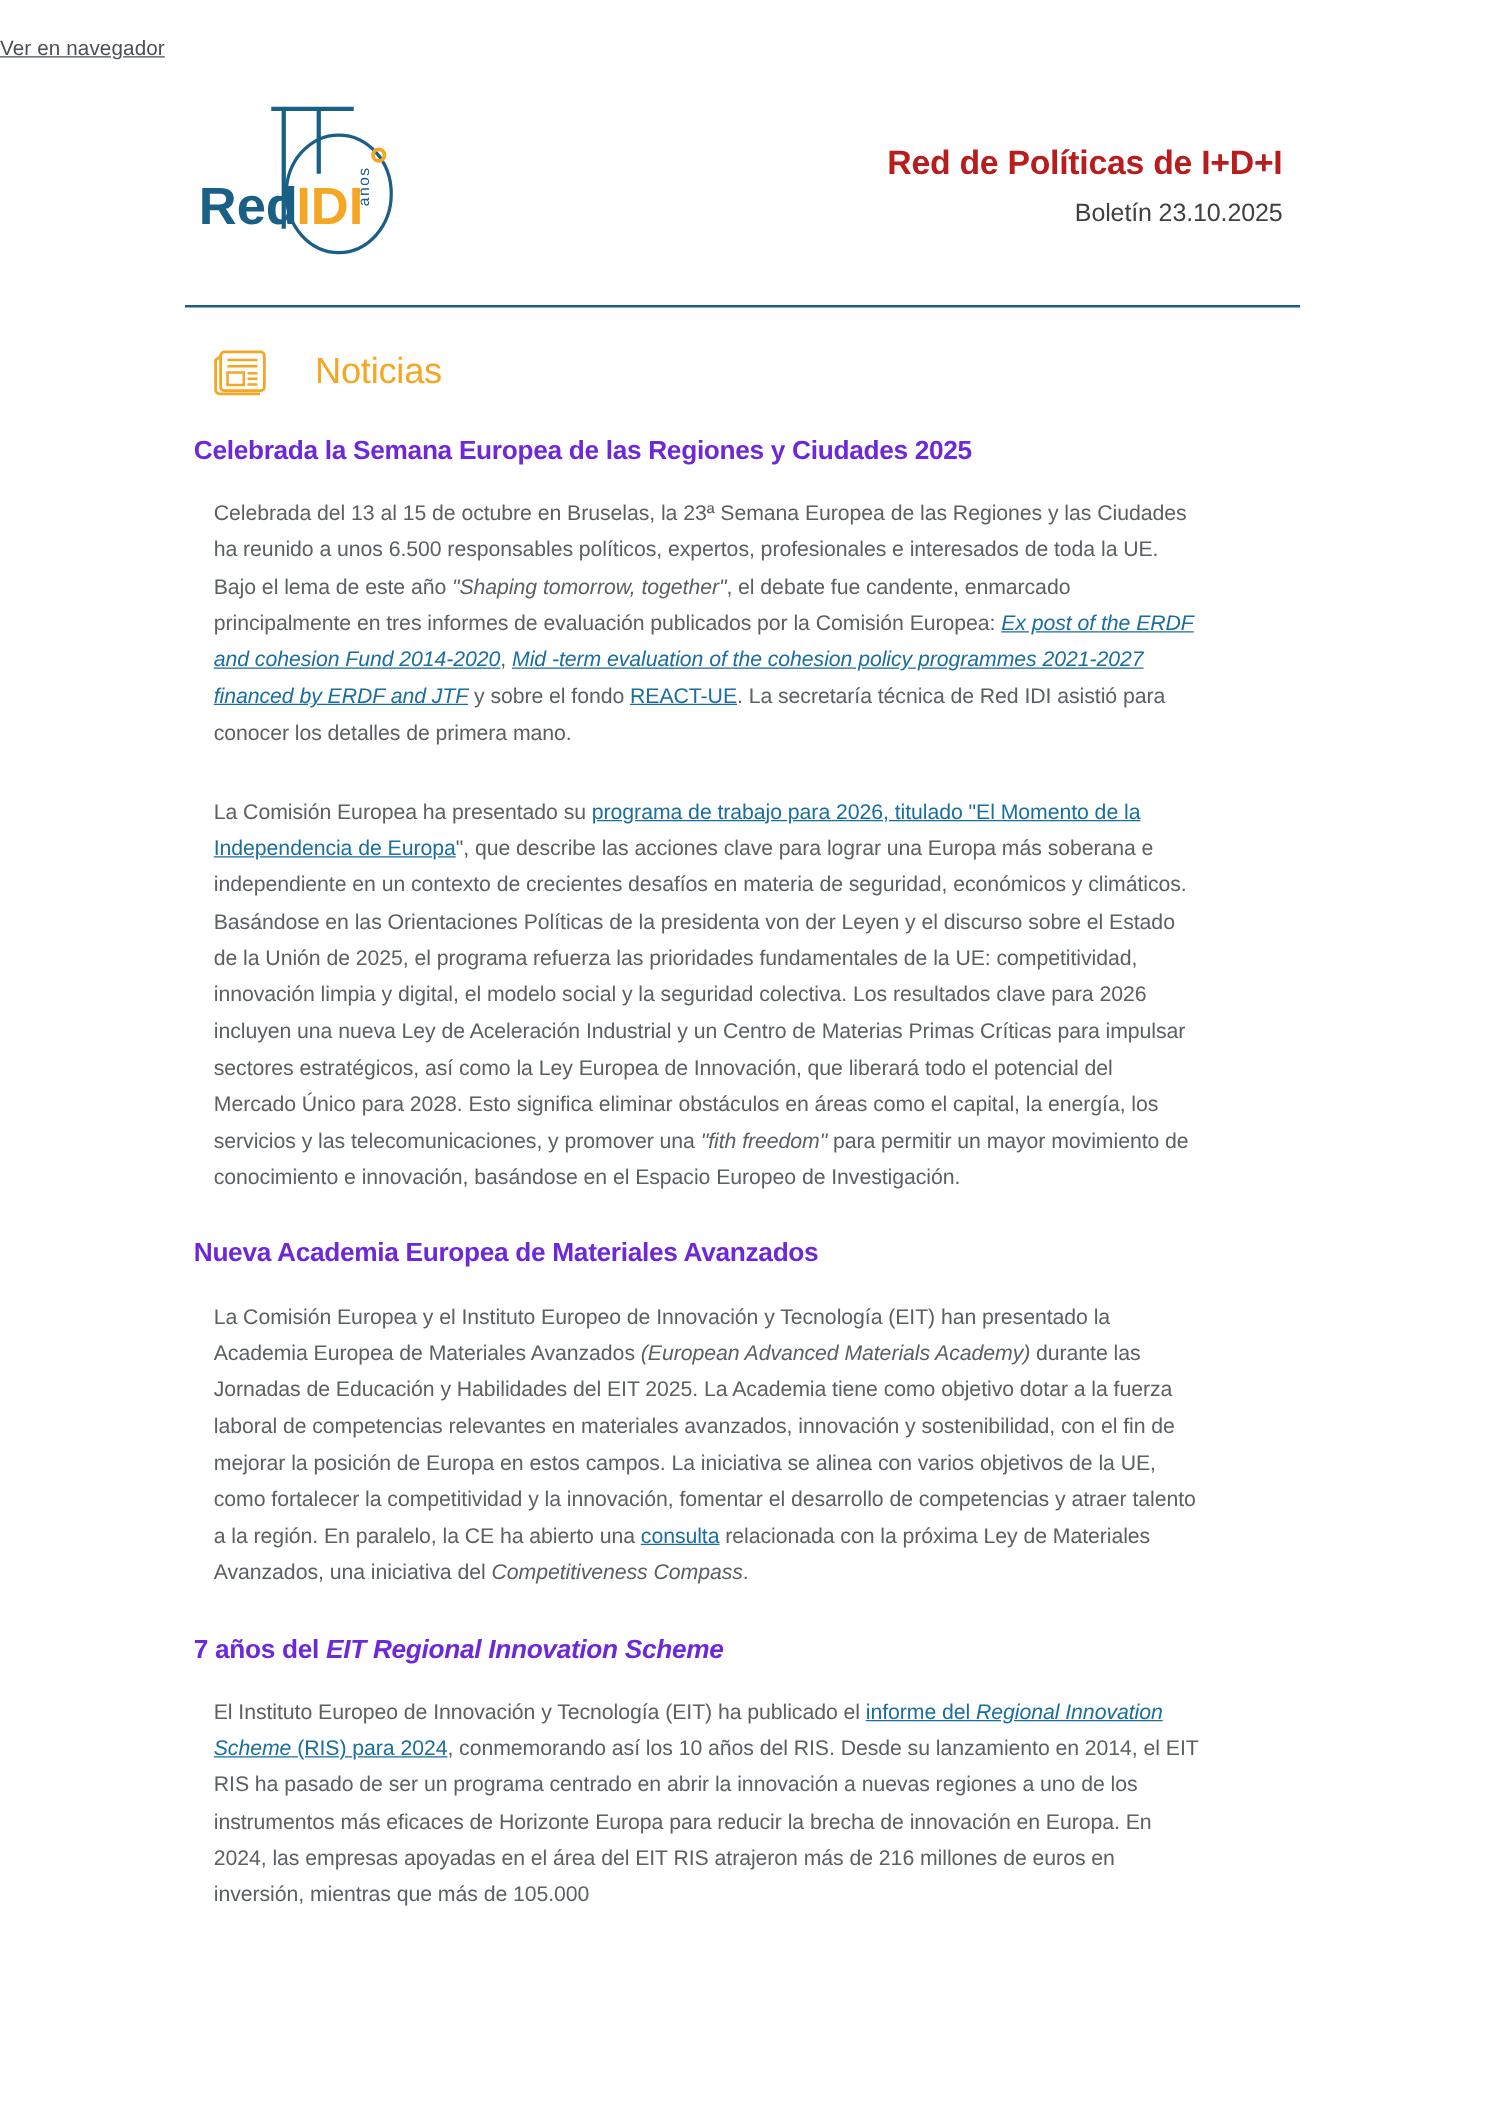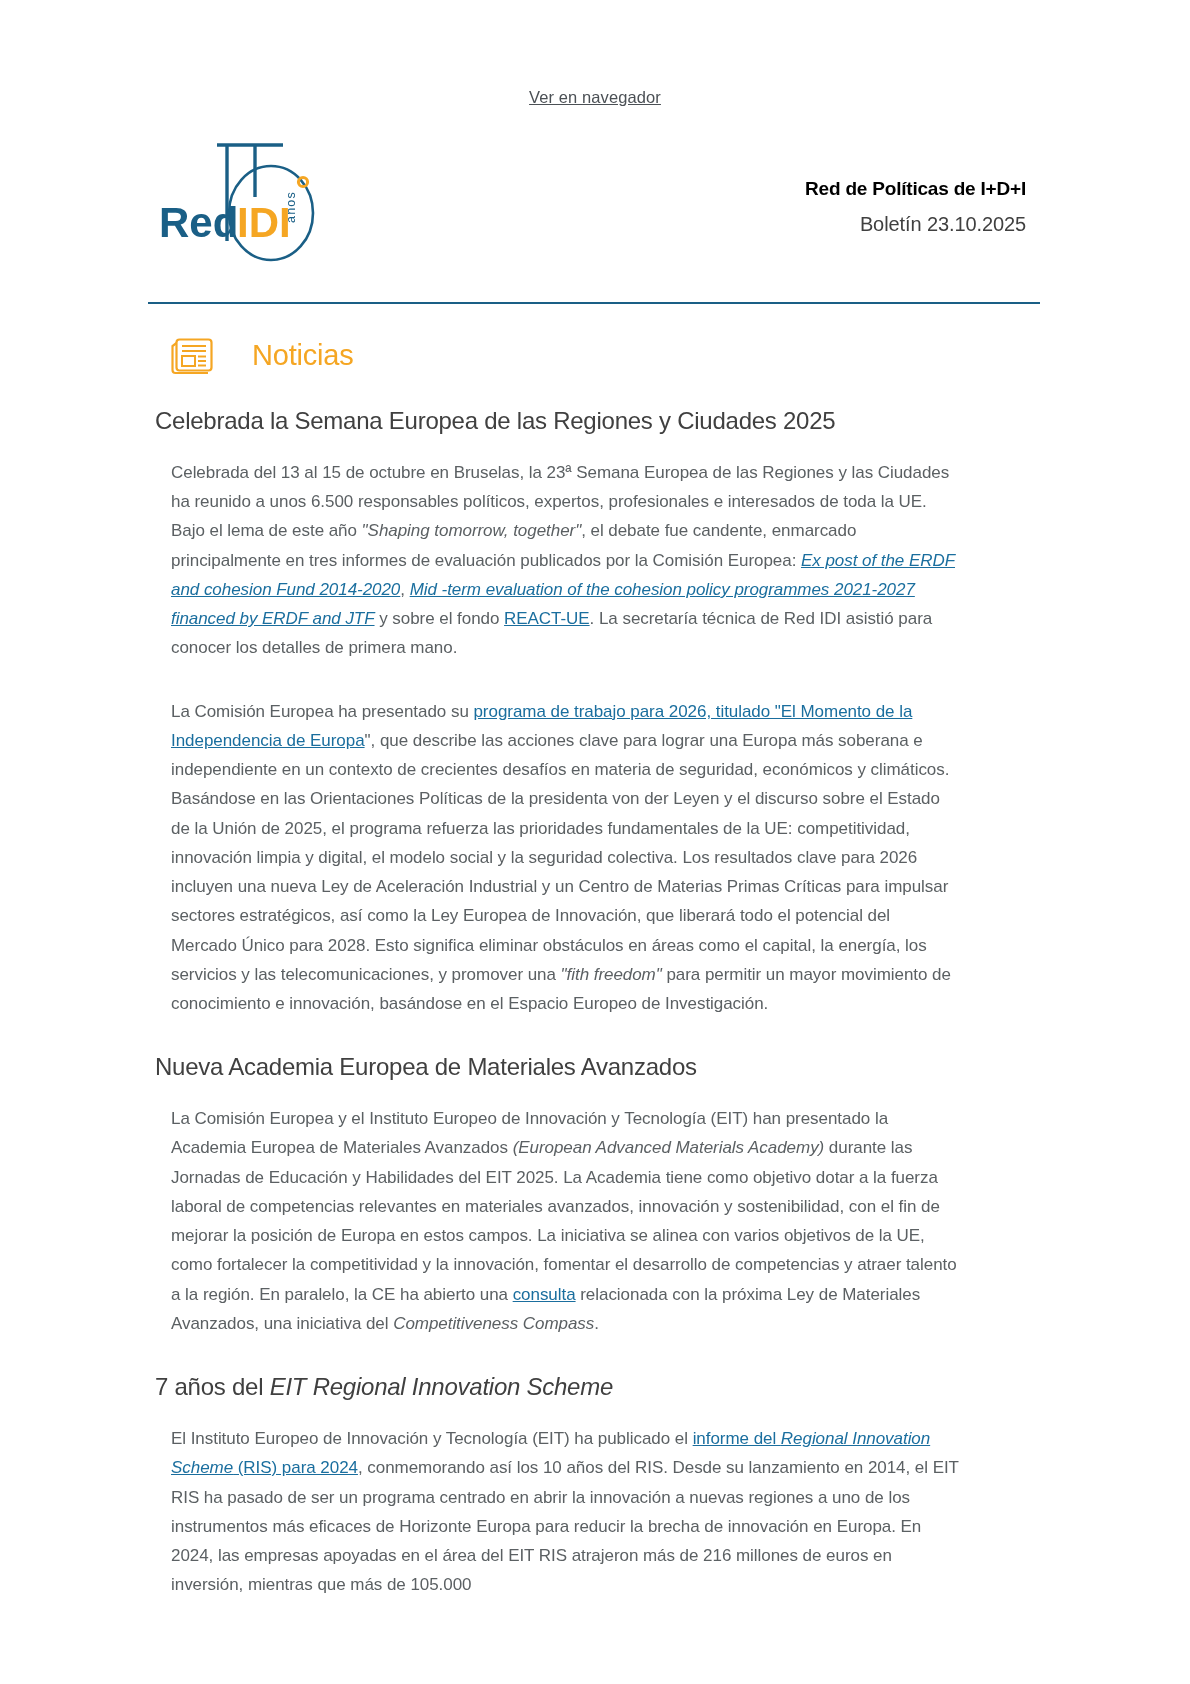"Ver en navegador" .preheader { padding-top: 88px -> 30px; text-align: center -> none }
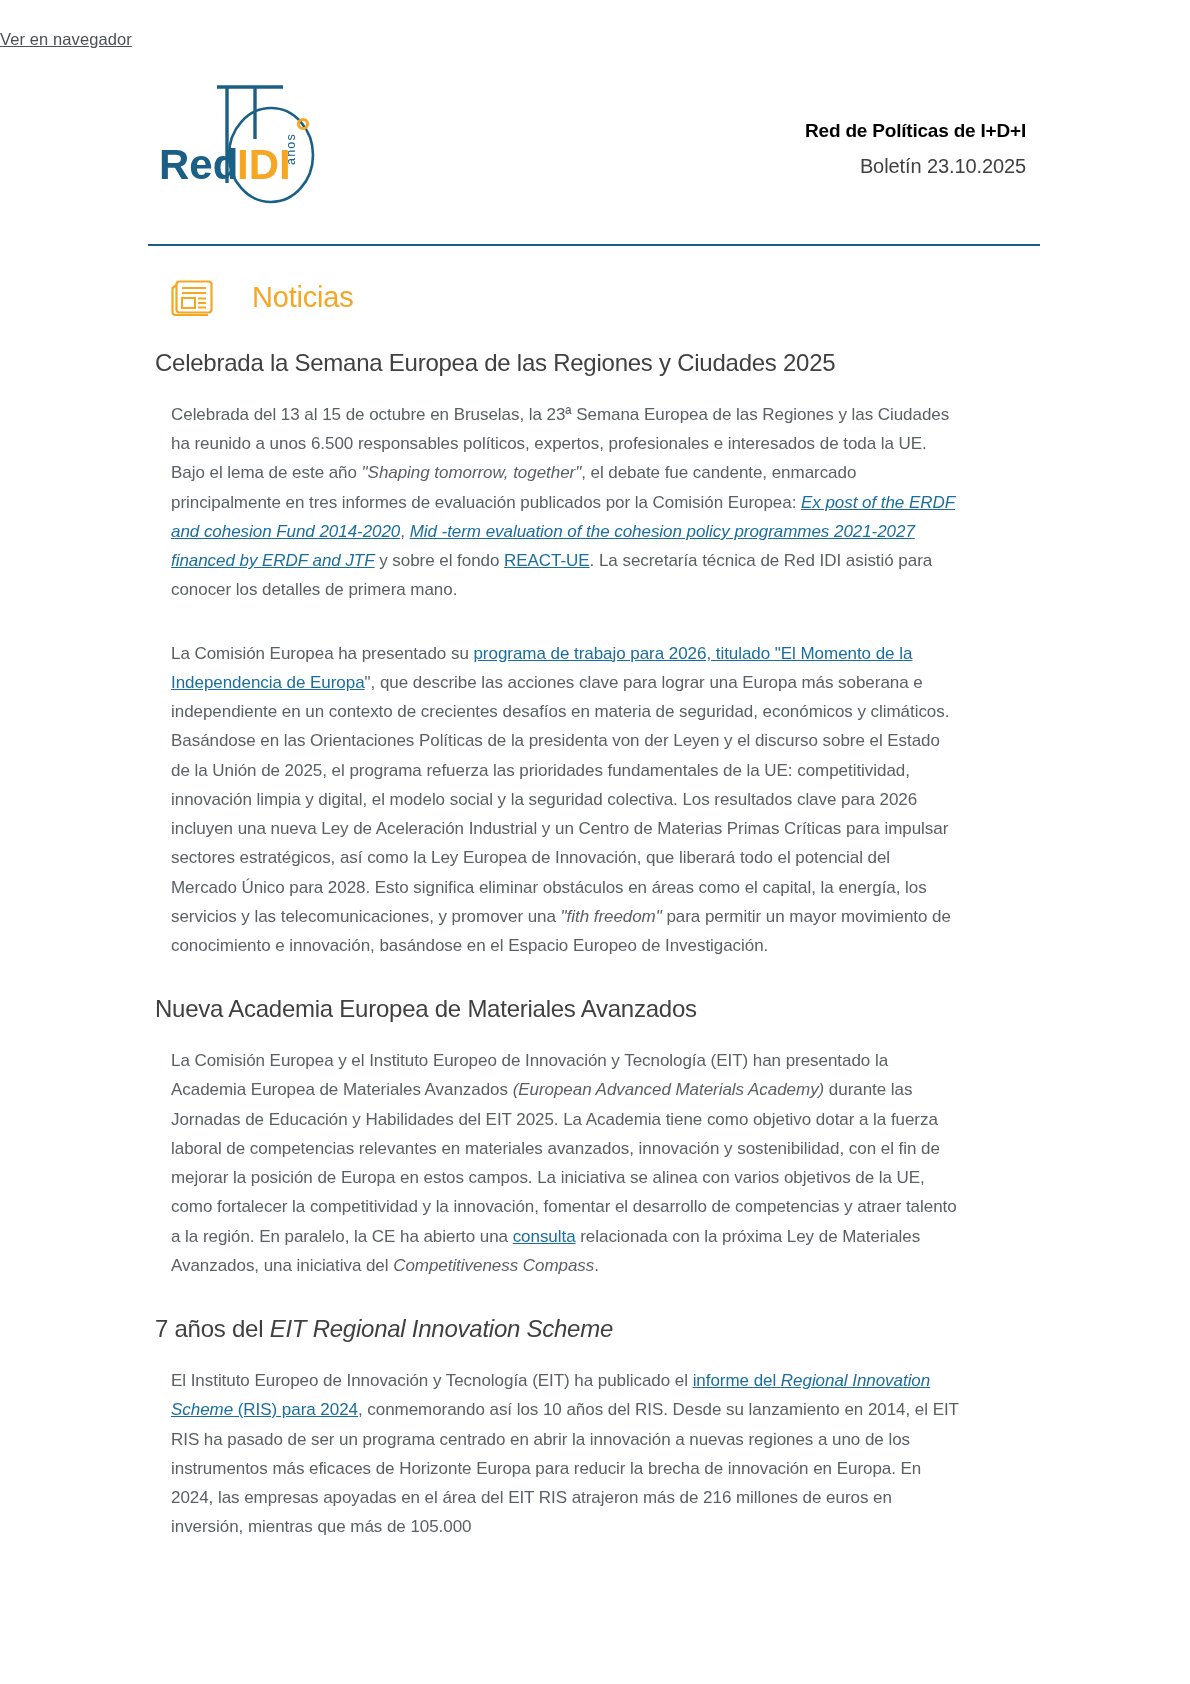"Red de Políticas de I+D+I" .brand-title { color: #000000 -> #b91c1c; font-size: 19px -> 27px }
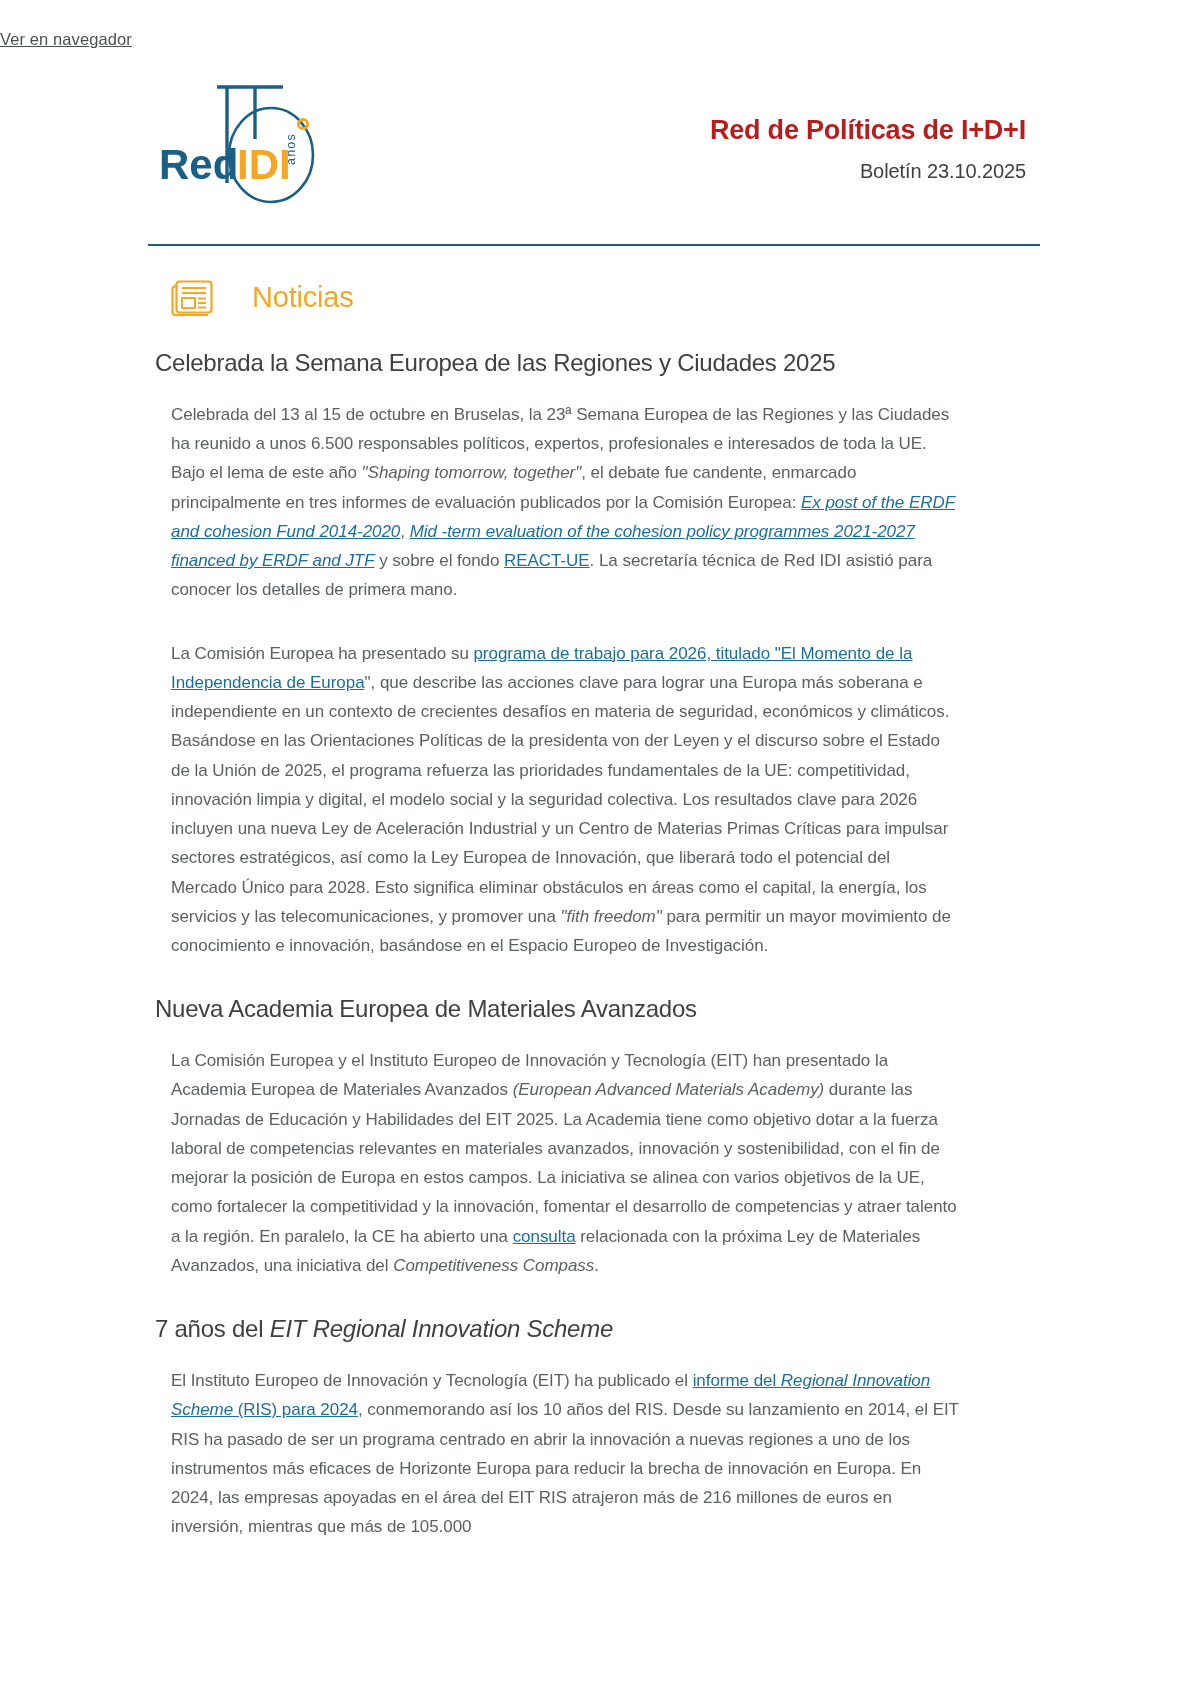"Celebrada la Semana Europea de" .article h2 { color: #404040 -> #6d28d9; font-size: 24px -> 21px; font-weight: normal -> bold }
